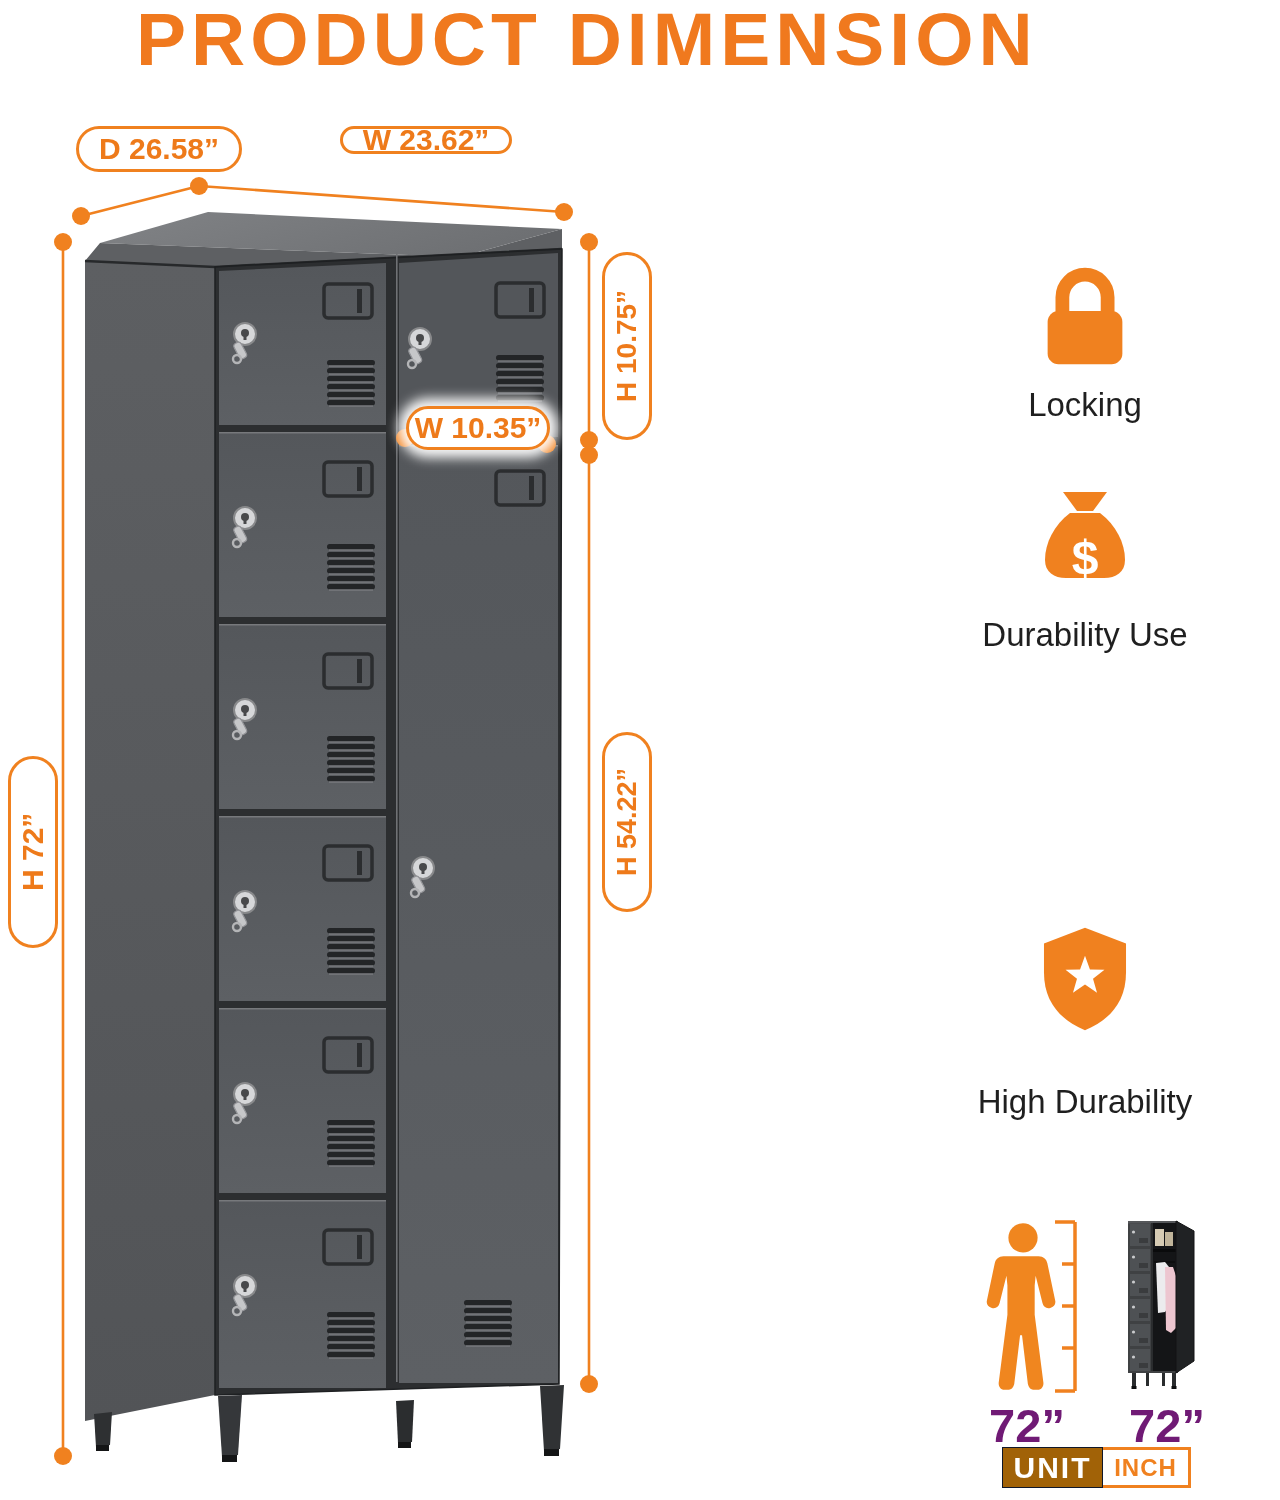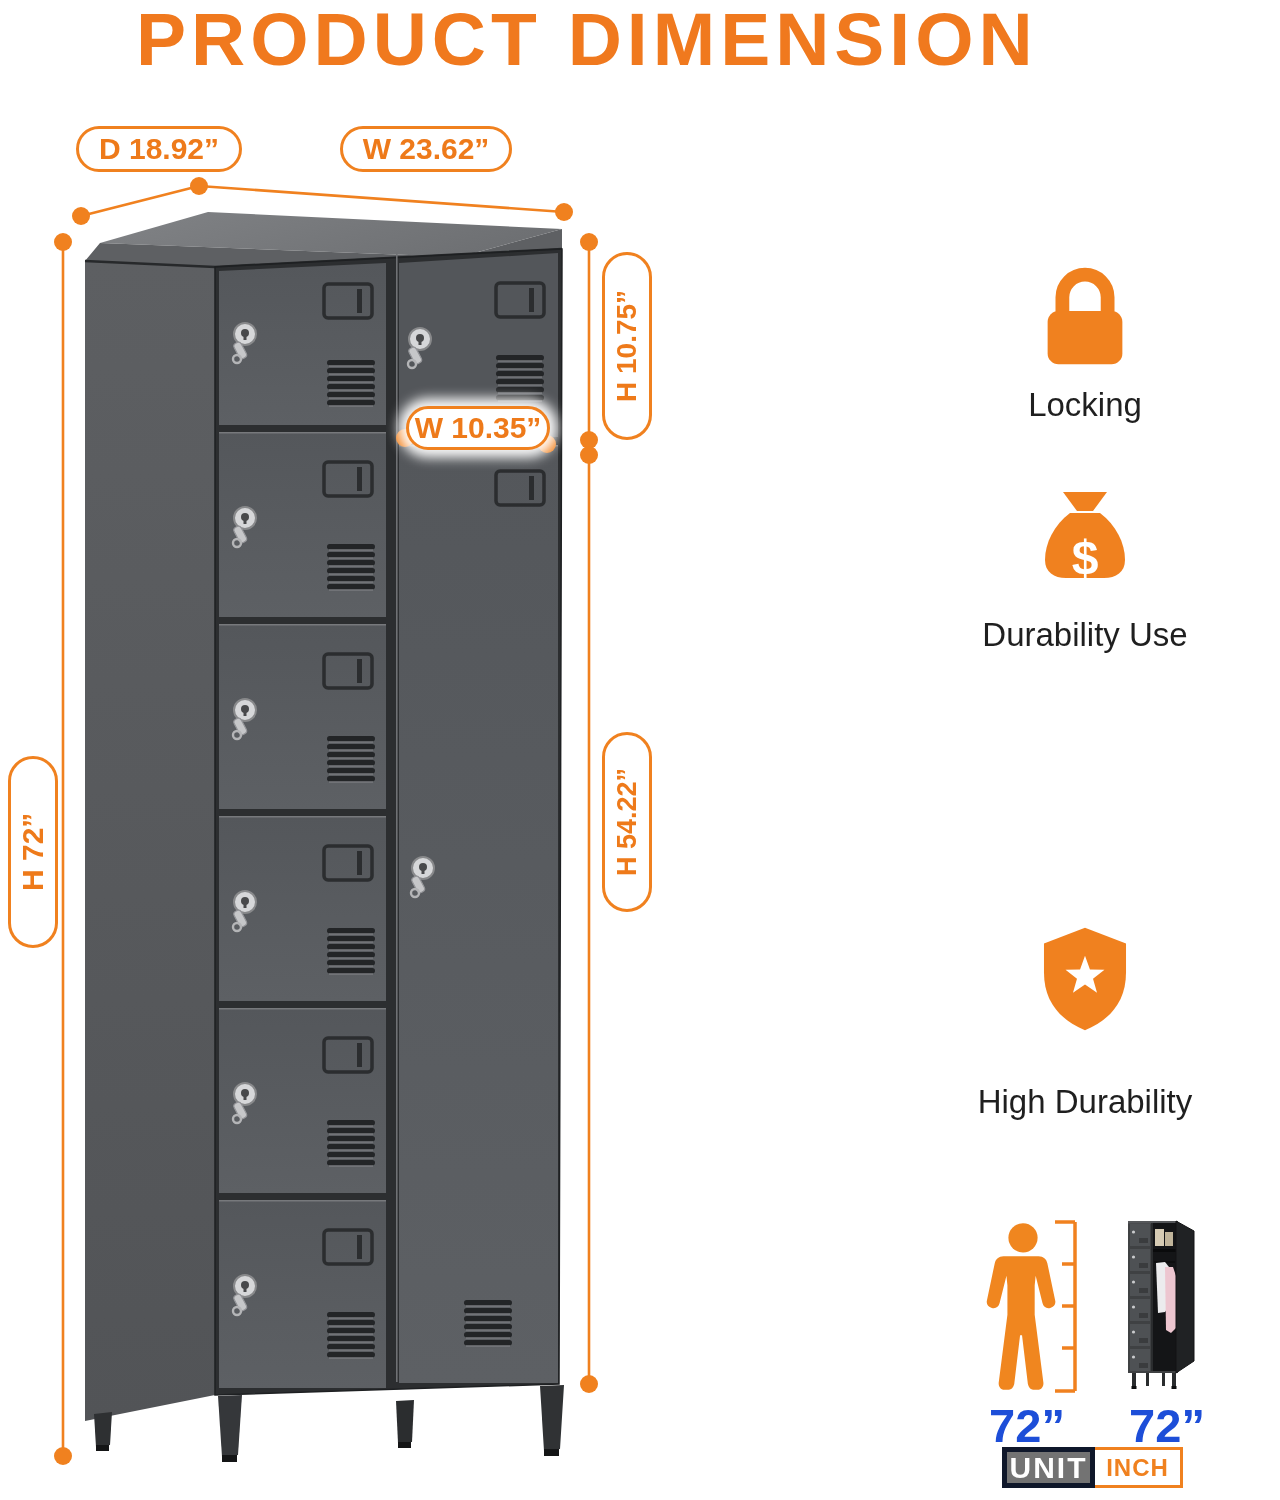"D 18.92”" div.pill { text: 18.92 -> 26.58 }
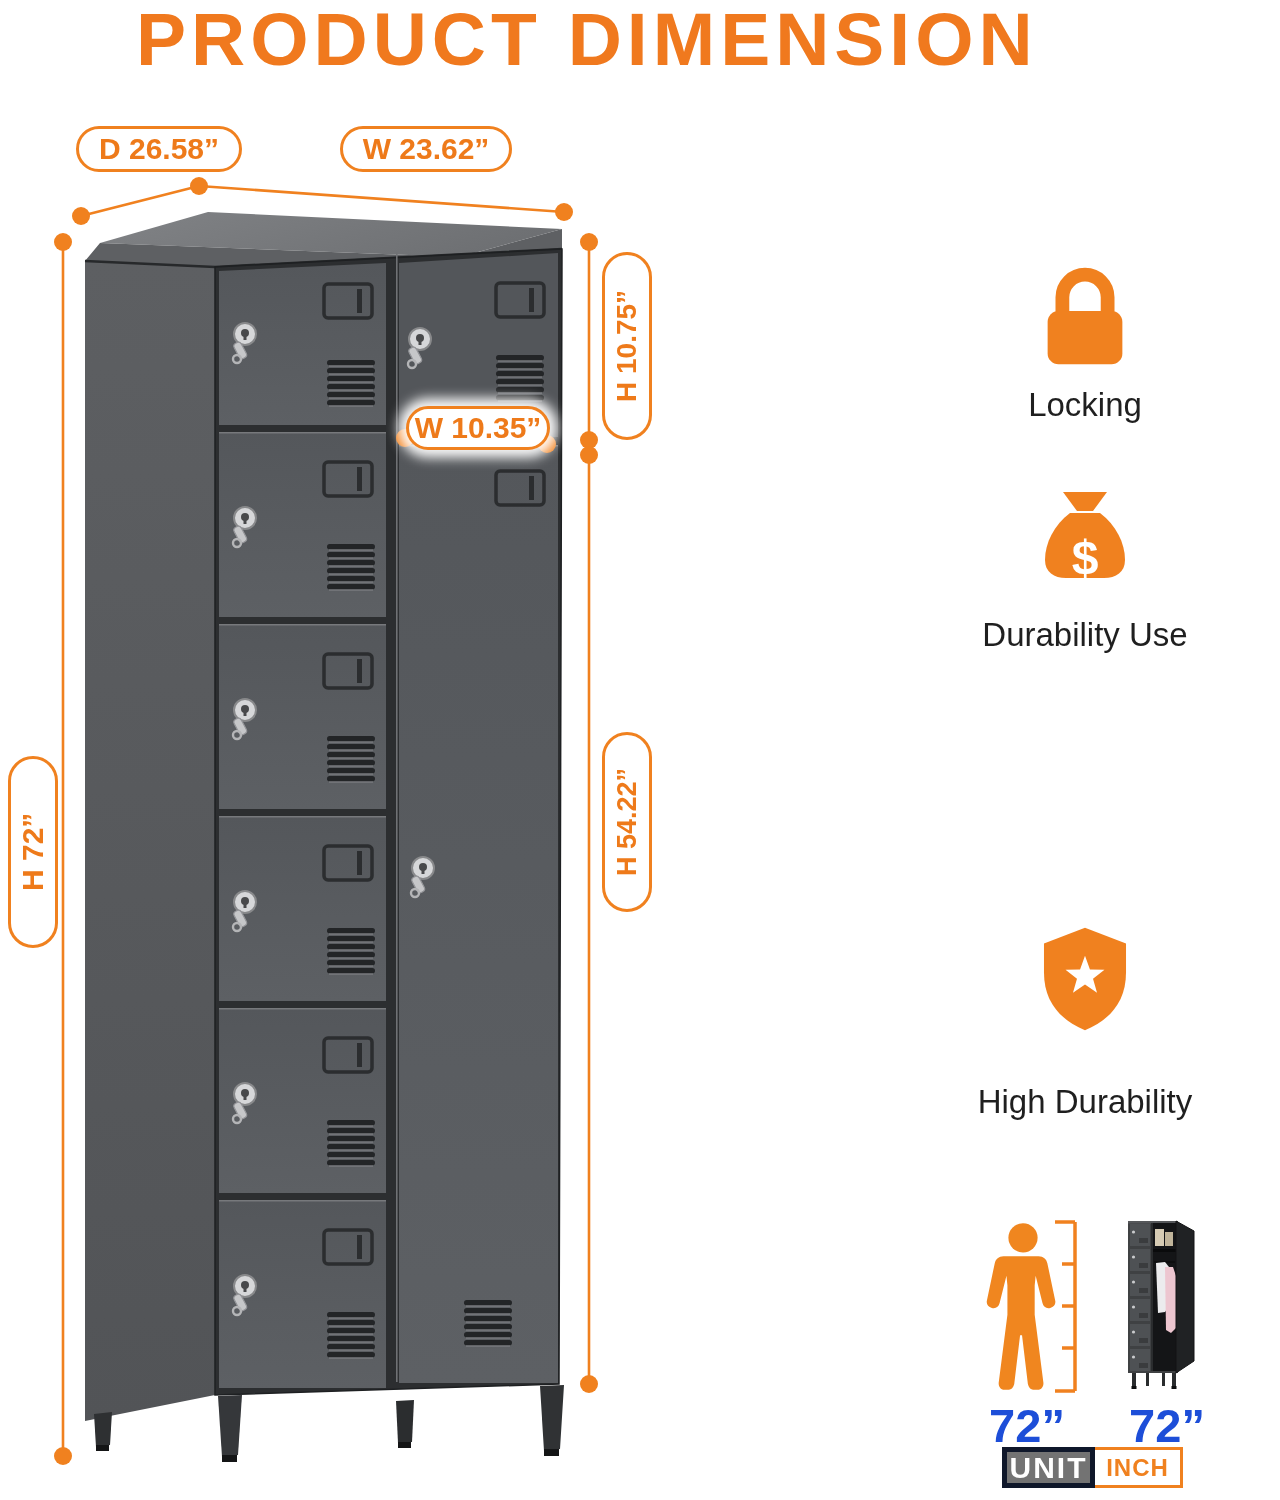"W 23.62”" .pill-w { height: 46px -> 28px }
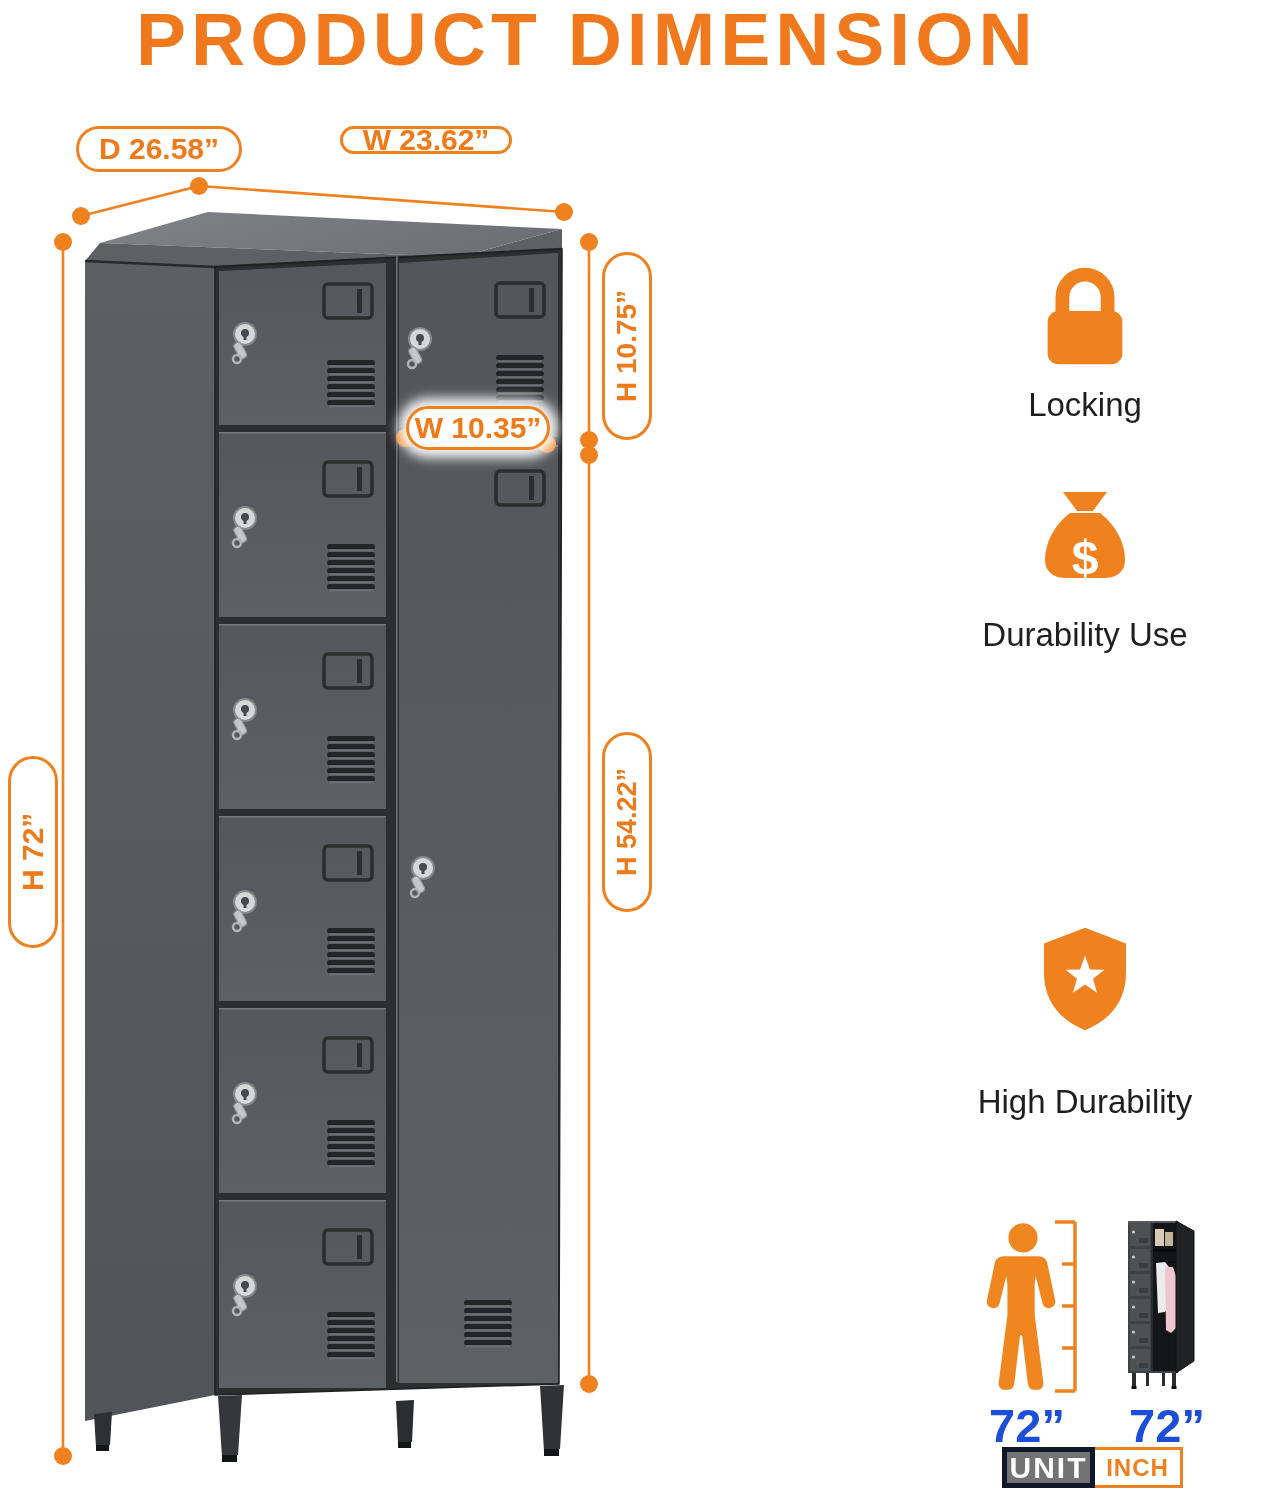"72”" .ref-num { color: #1d4ed8 -> #701a75 }
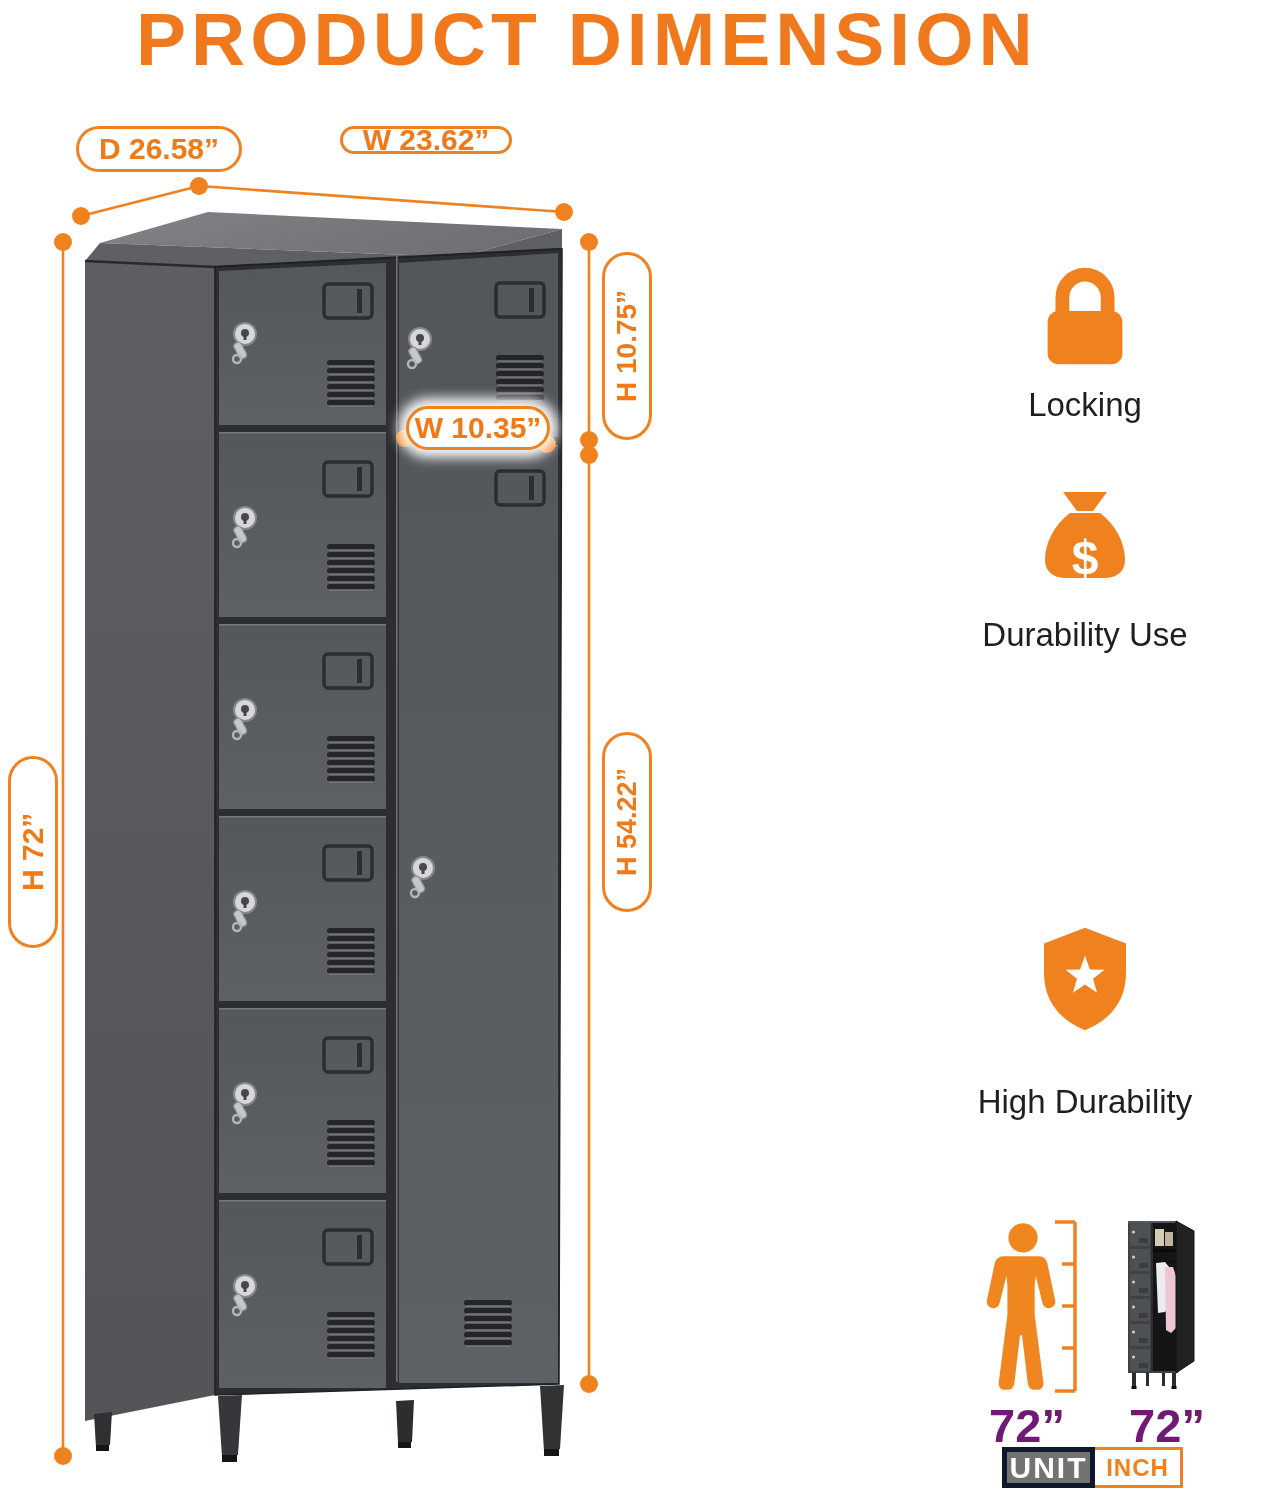"UNIT" .unit-badge .unit { background: #737373 -> #a16207; border: 5px solid #0f172a -> 1px solid #0f172a; width: 93px -> 101px }
